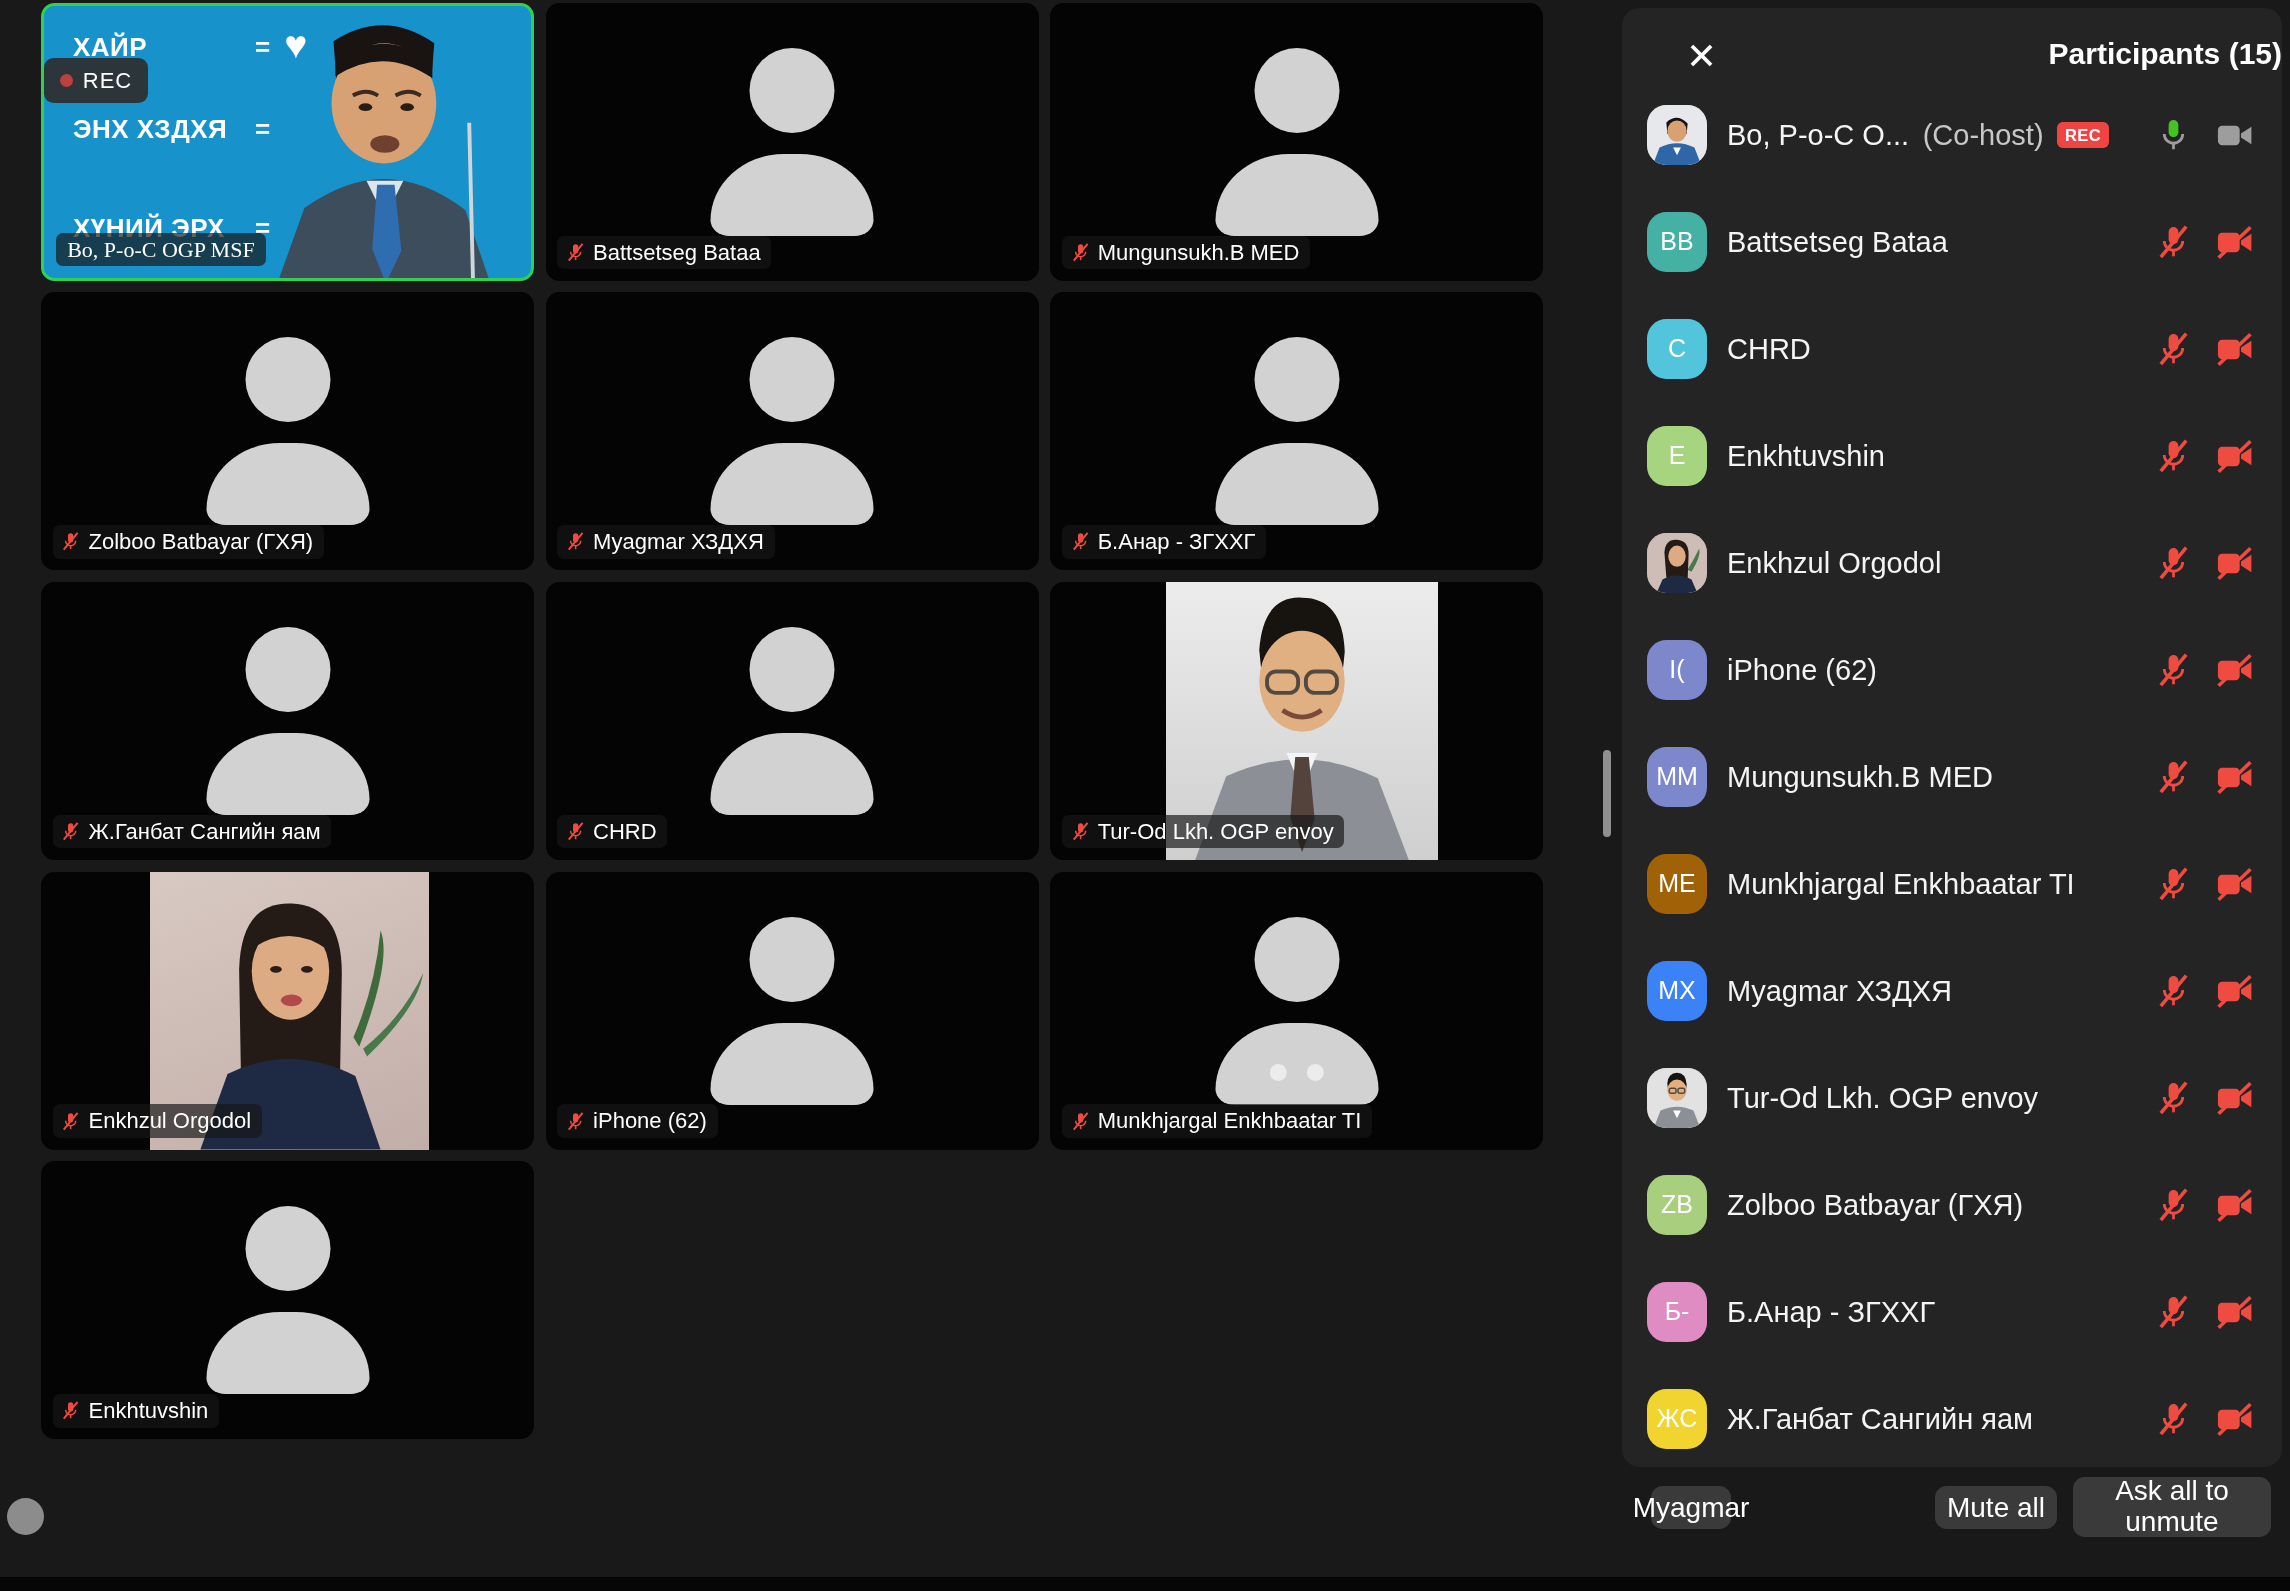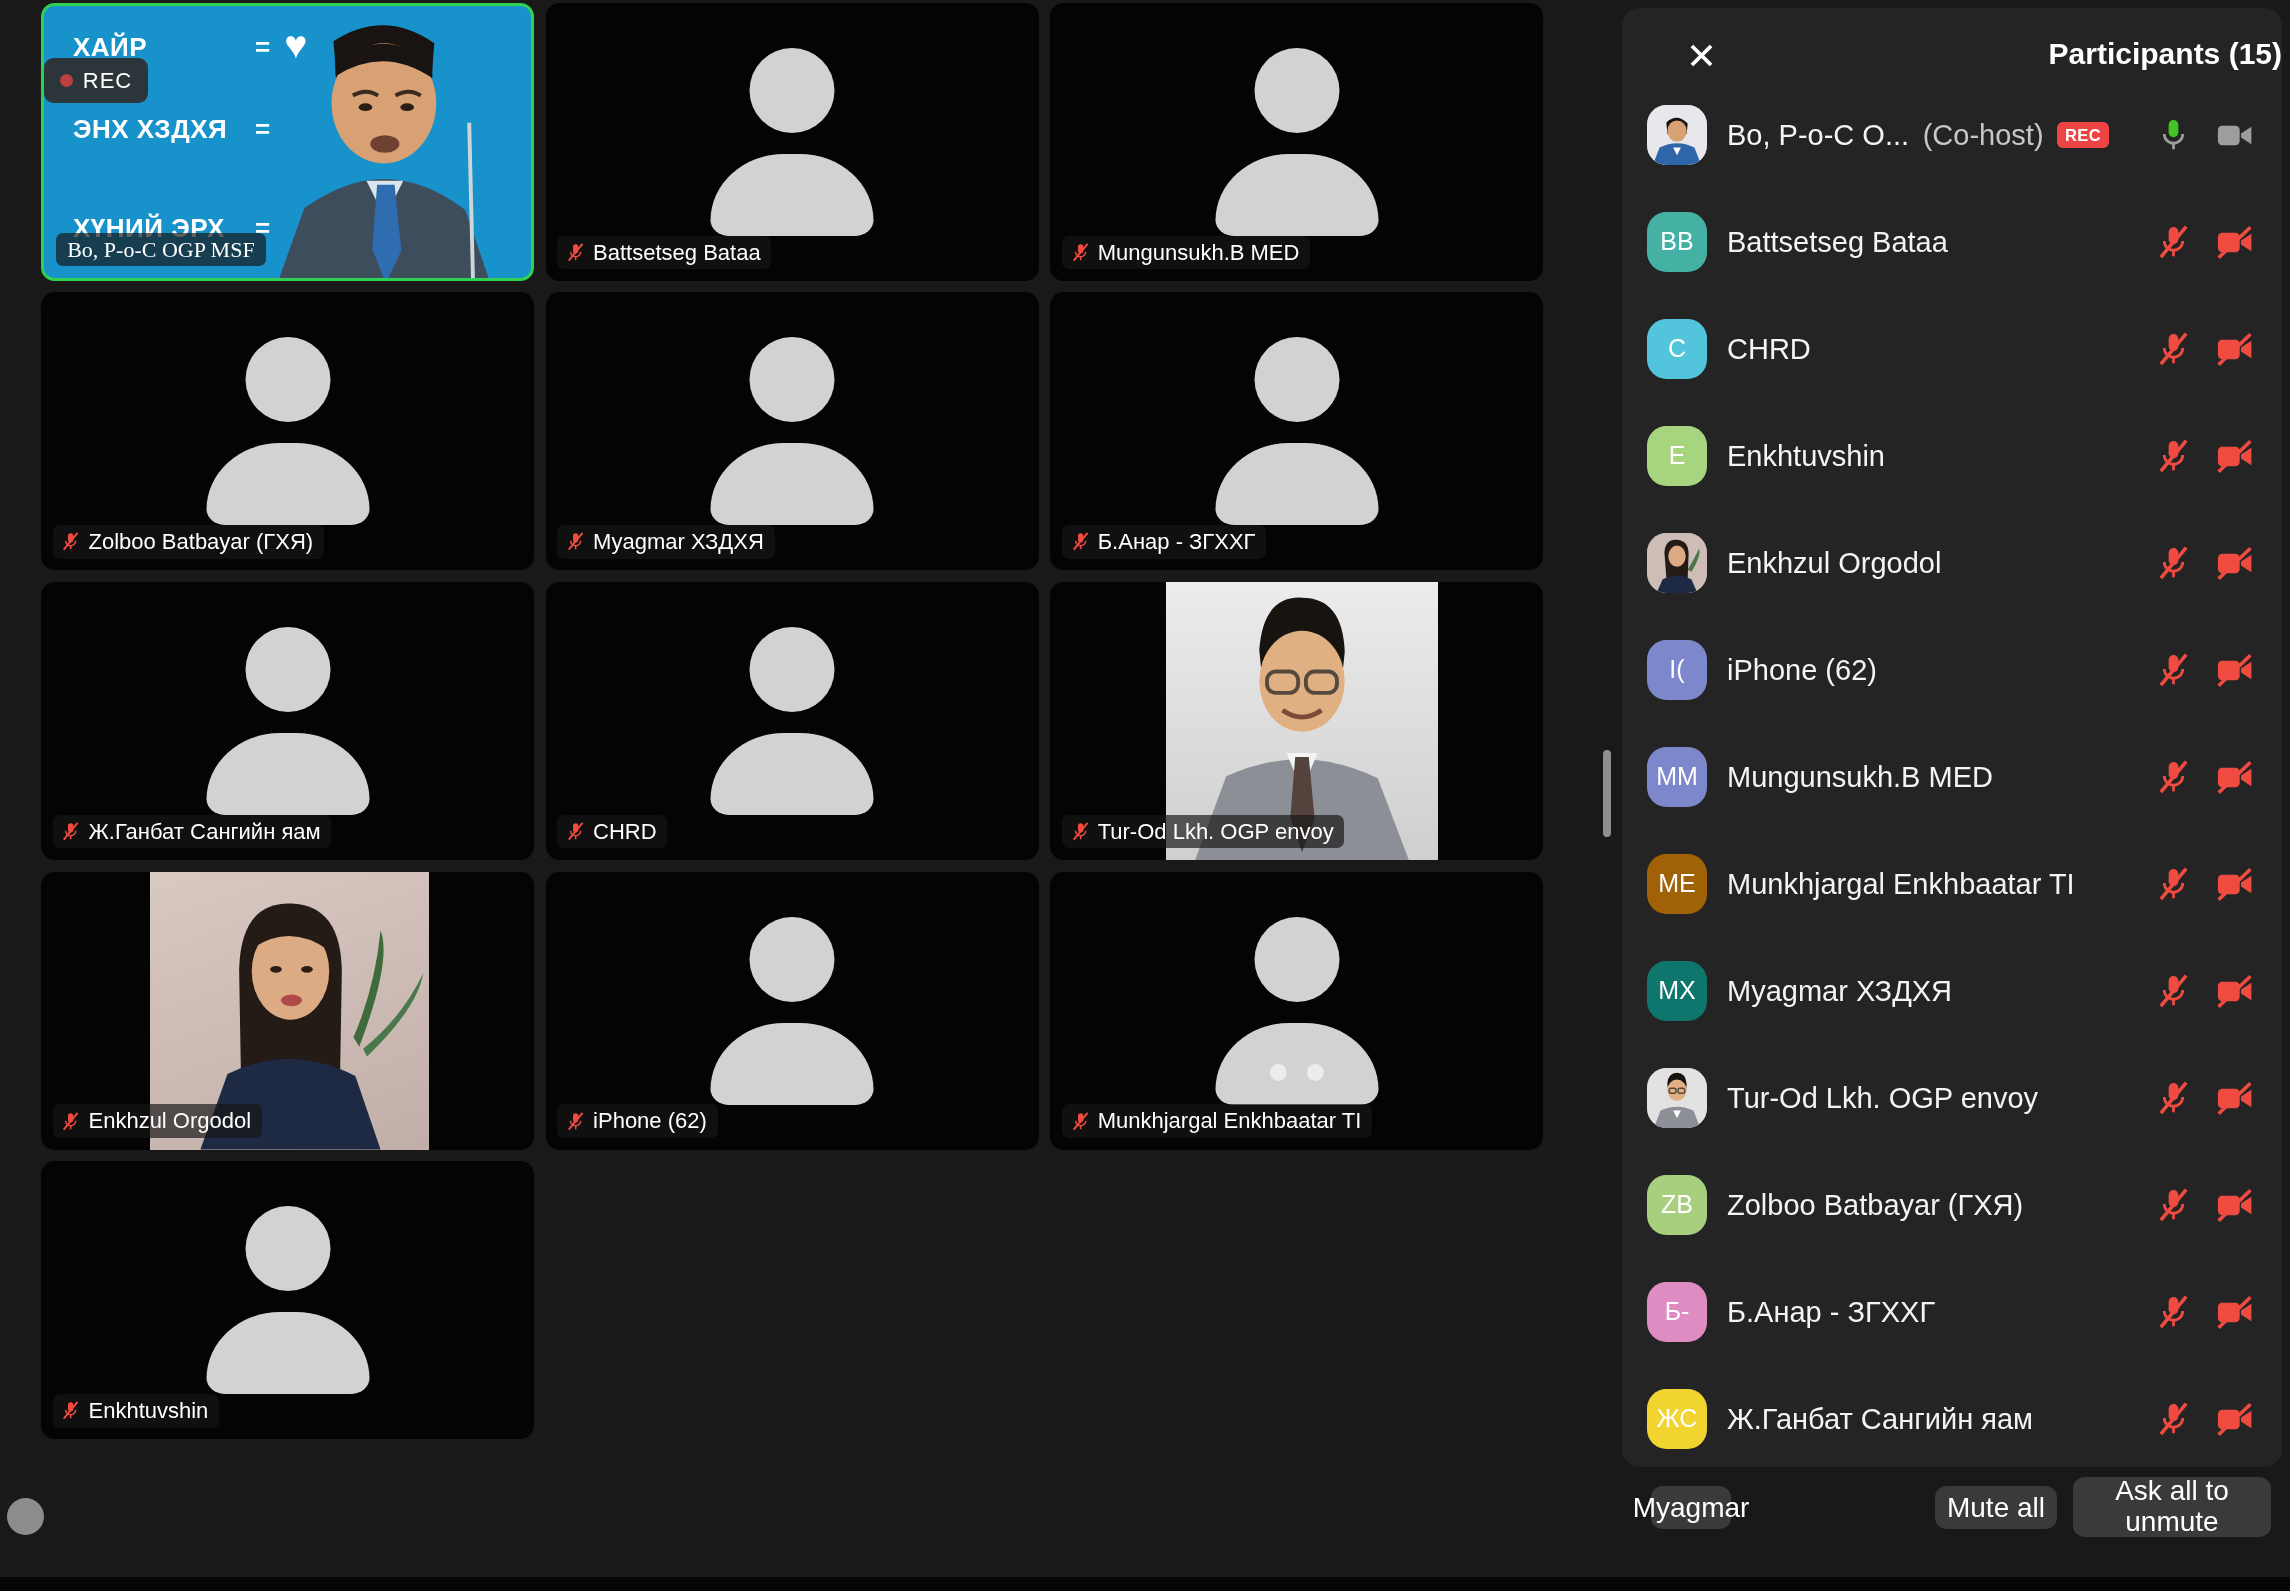"MX" div.pav { background: #0f766e -> #3b82f6 }
